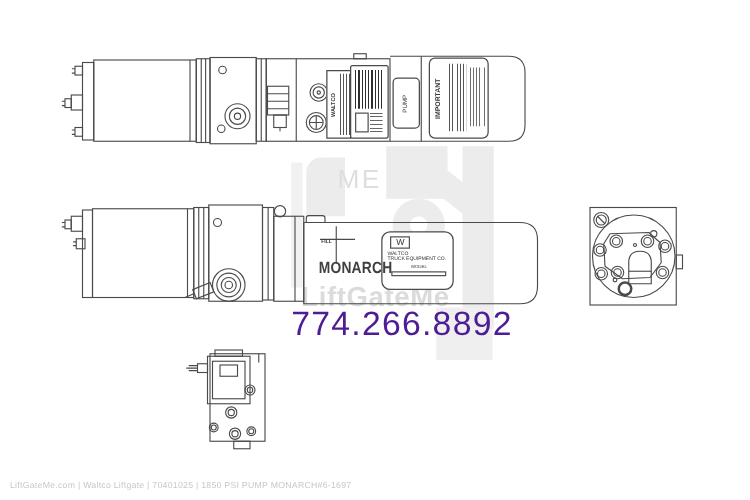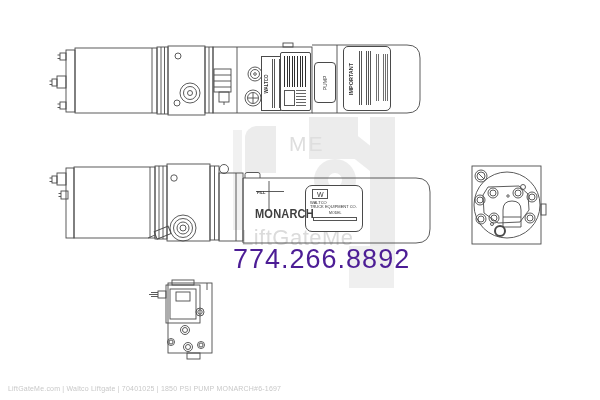"ME" div.wm { left: 289px -> 270px }
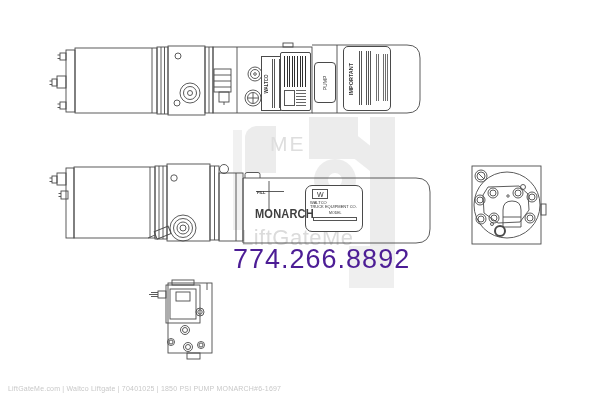"LiftGateMe" div.wm { font-weight: 400 -> 700 }
